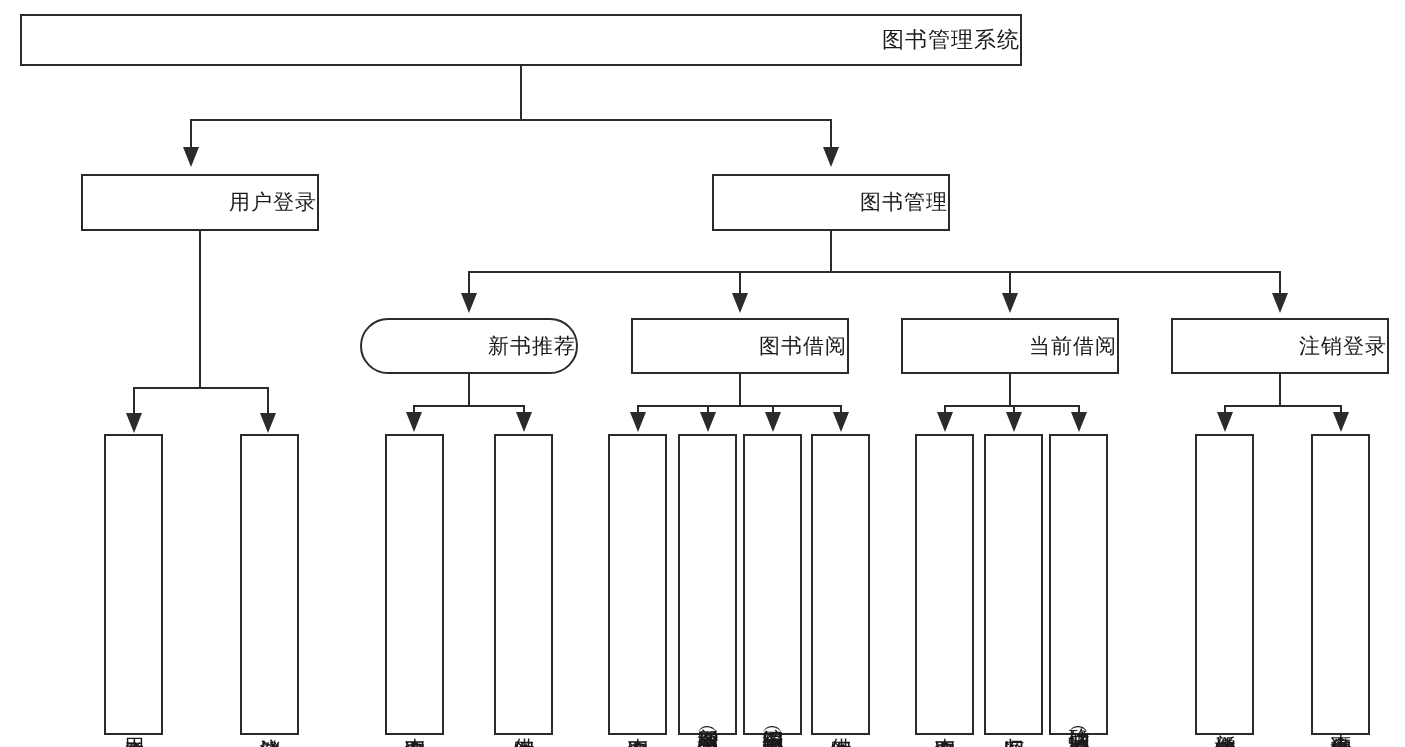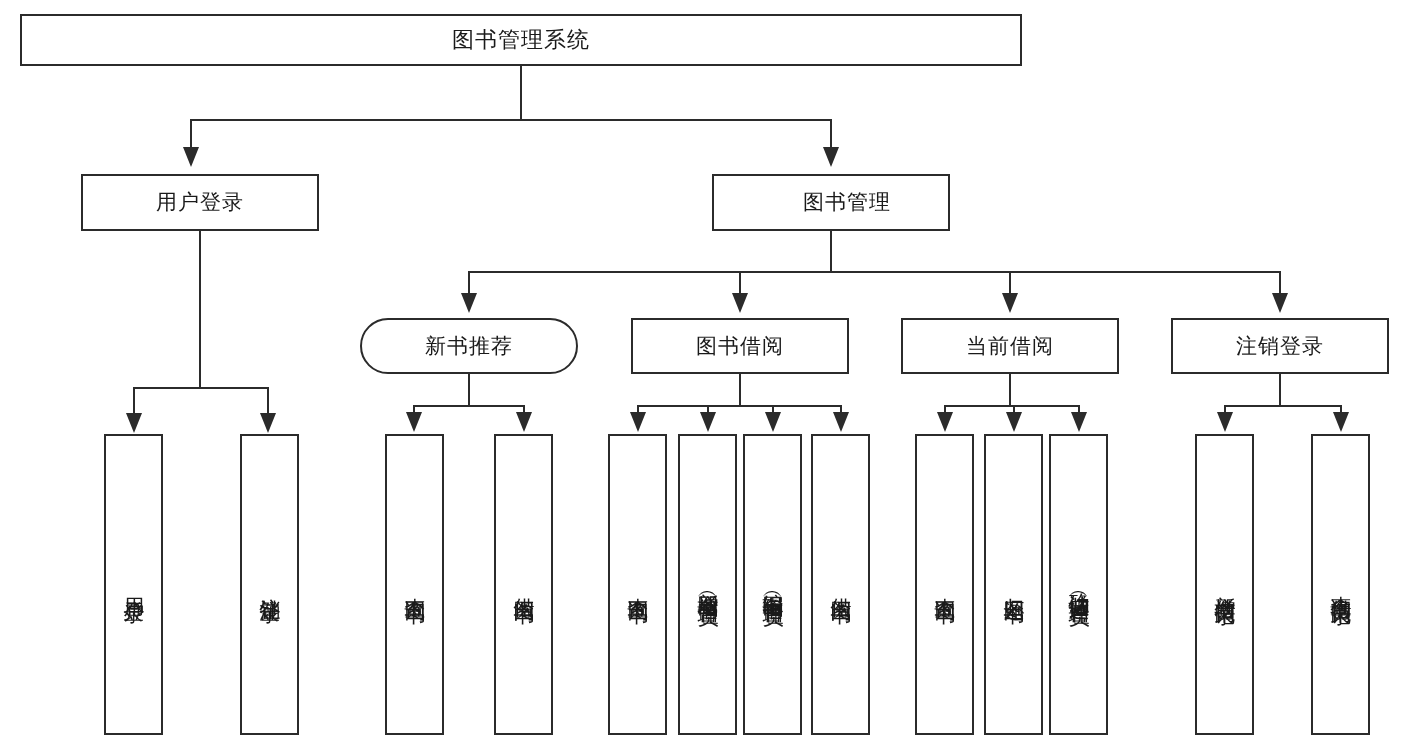"图书管理系统" .node { justify-content: center -> flex-end }
